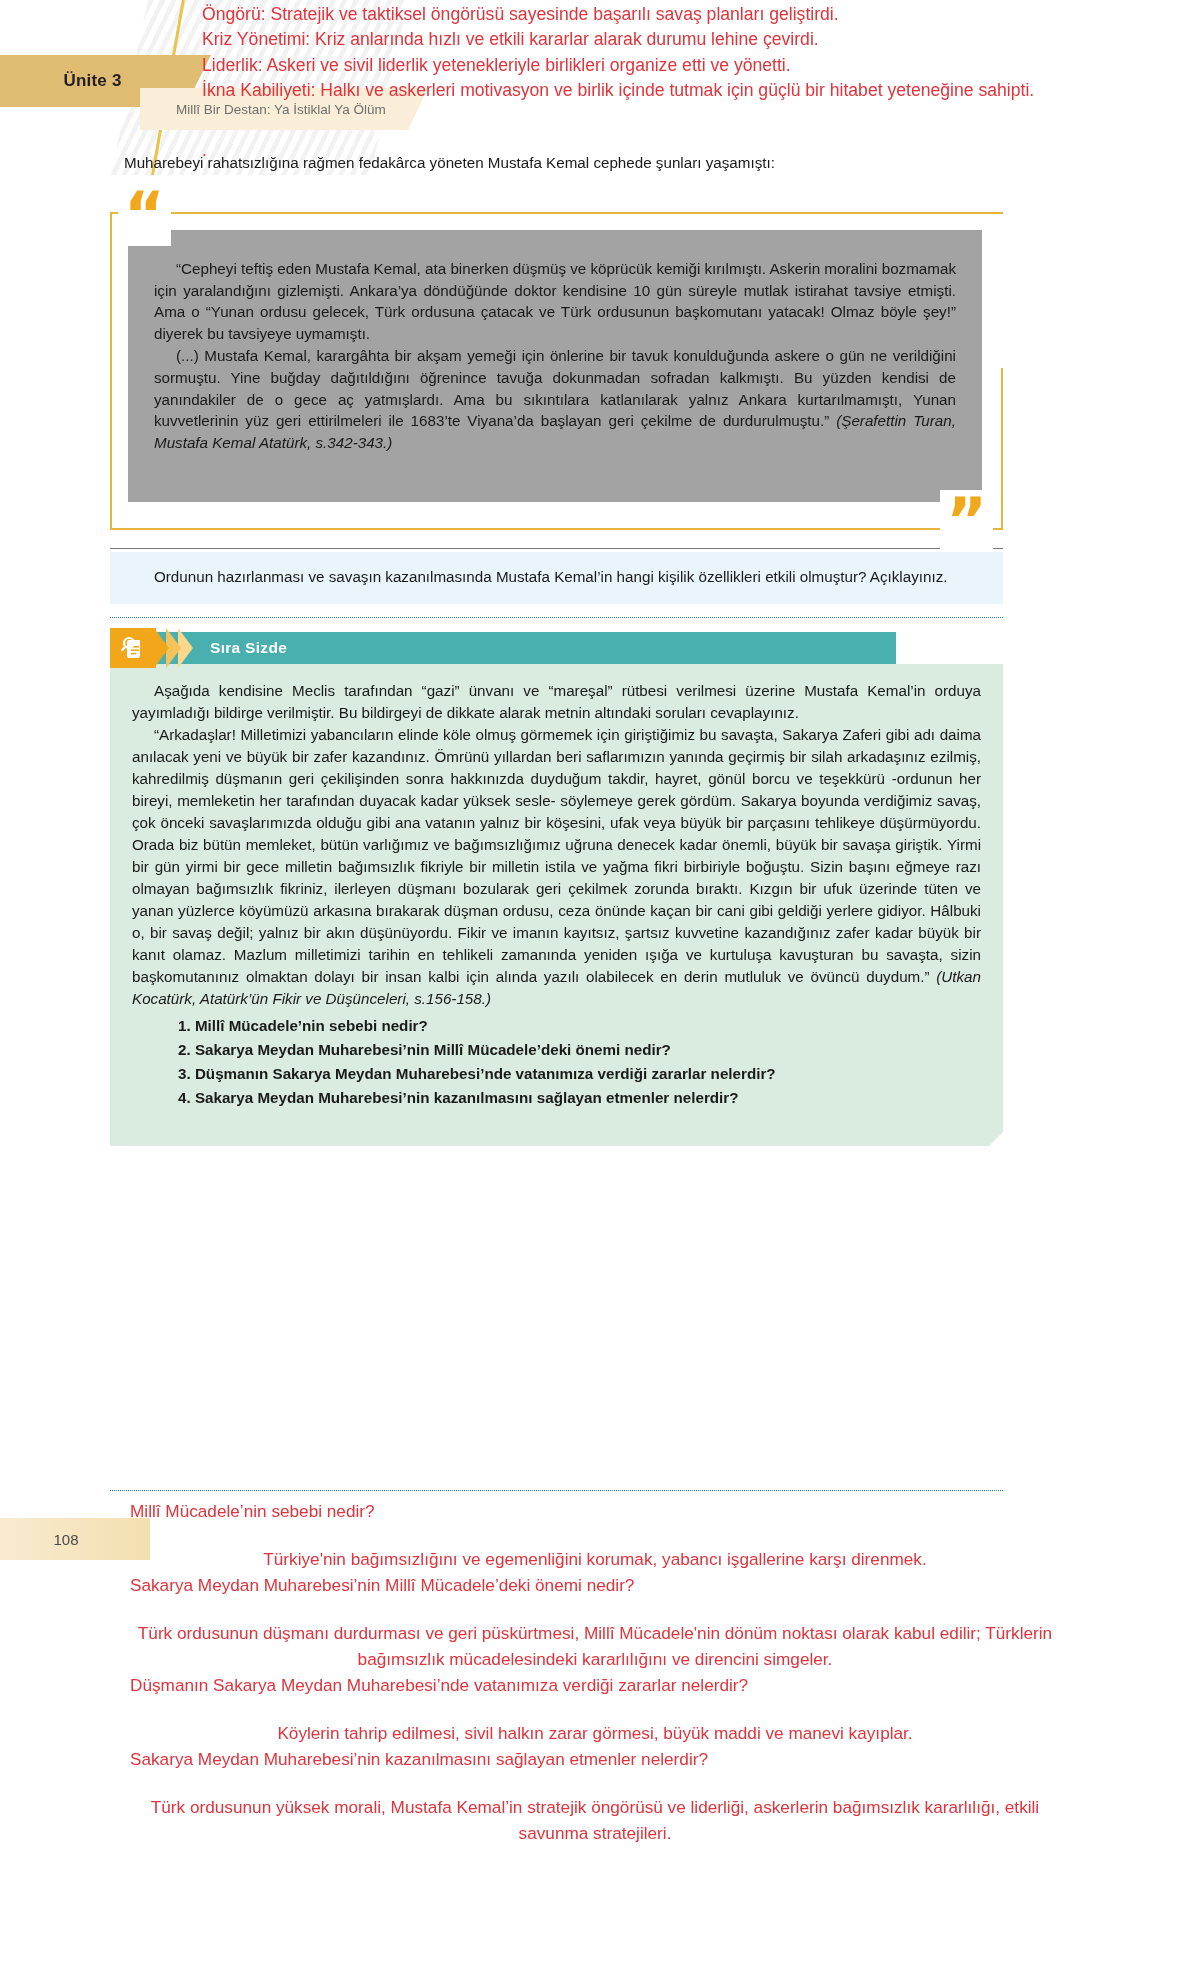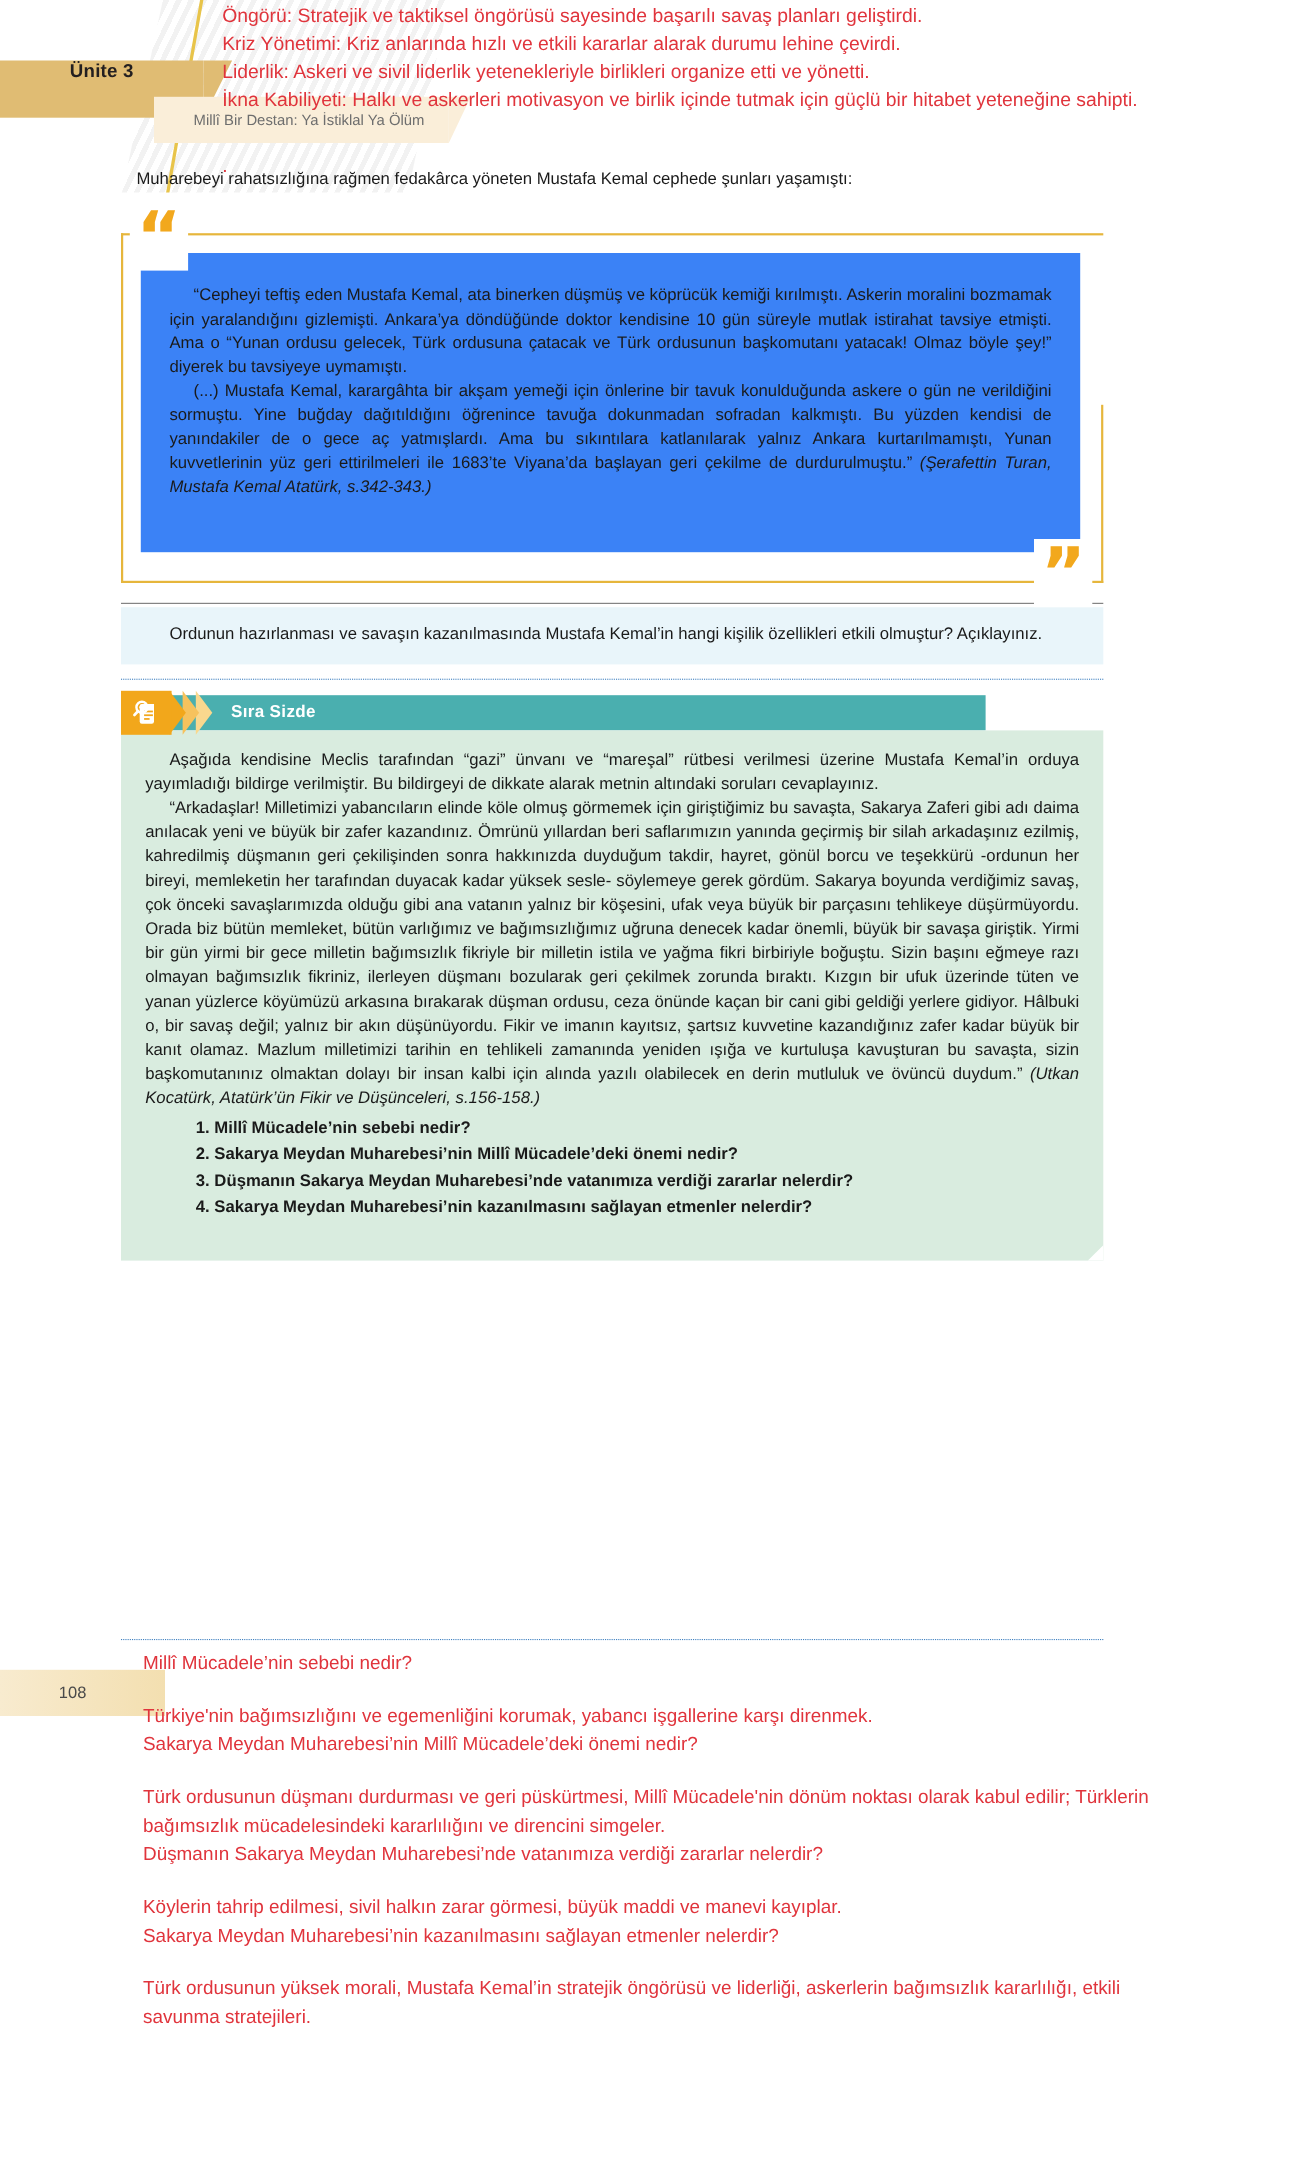"Ünite 3" .unit-tab { align-items: flex-start -> center }
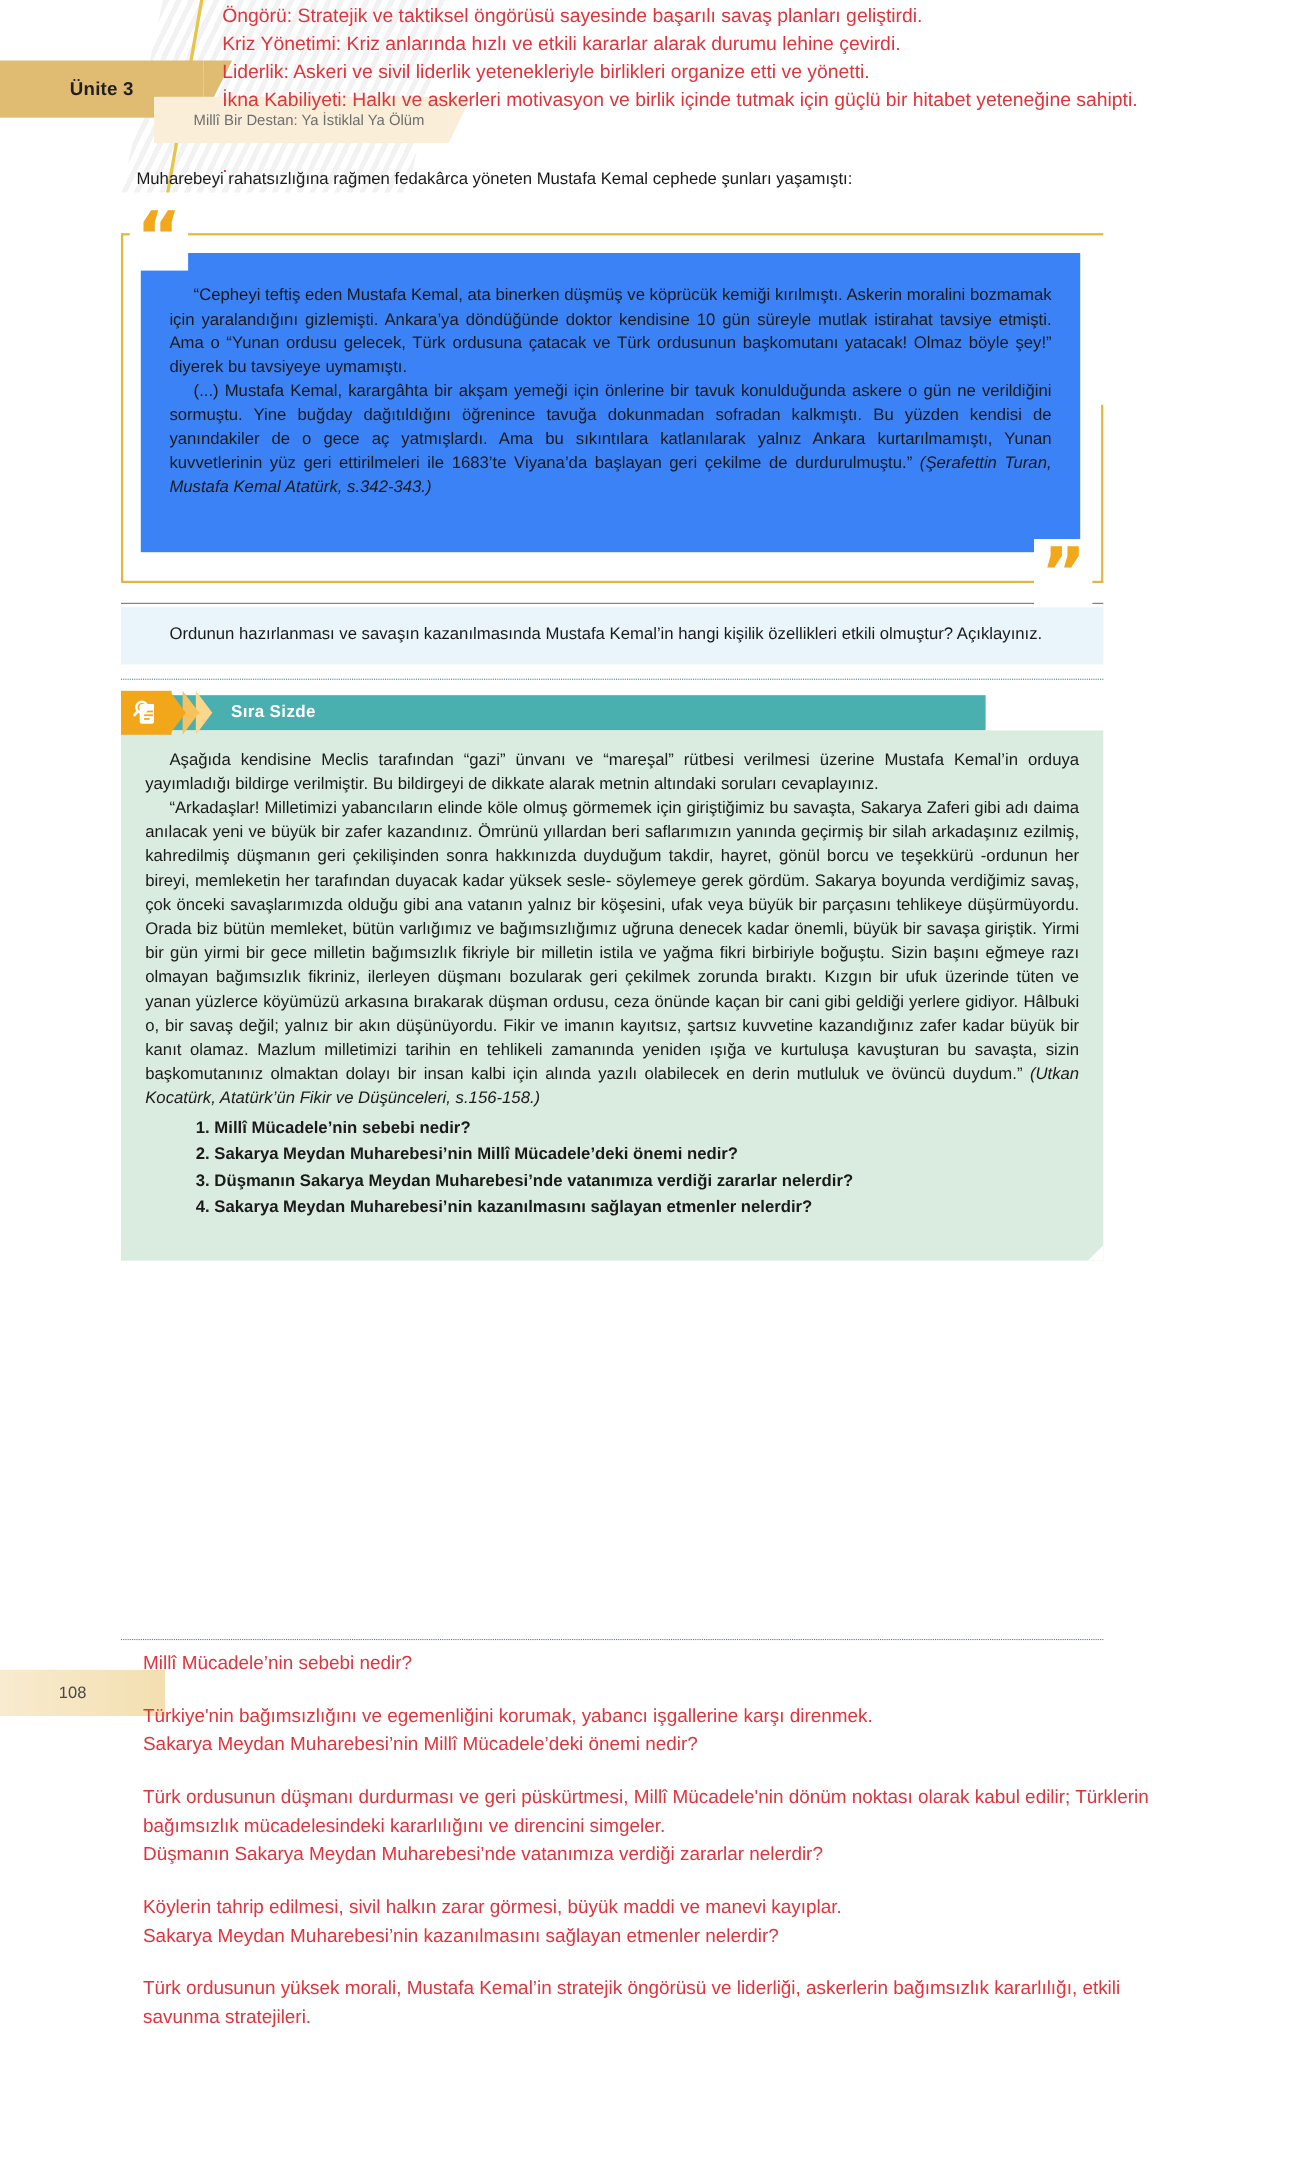"“Cepheyi teftiş eden Mustafa Kemal," .quote-body { background: #3b82f6 -> #a3a3a3 }
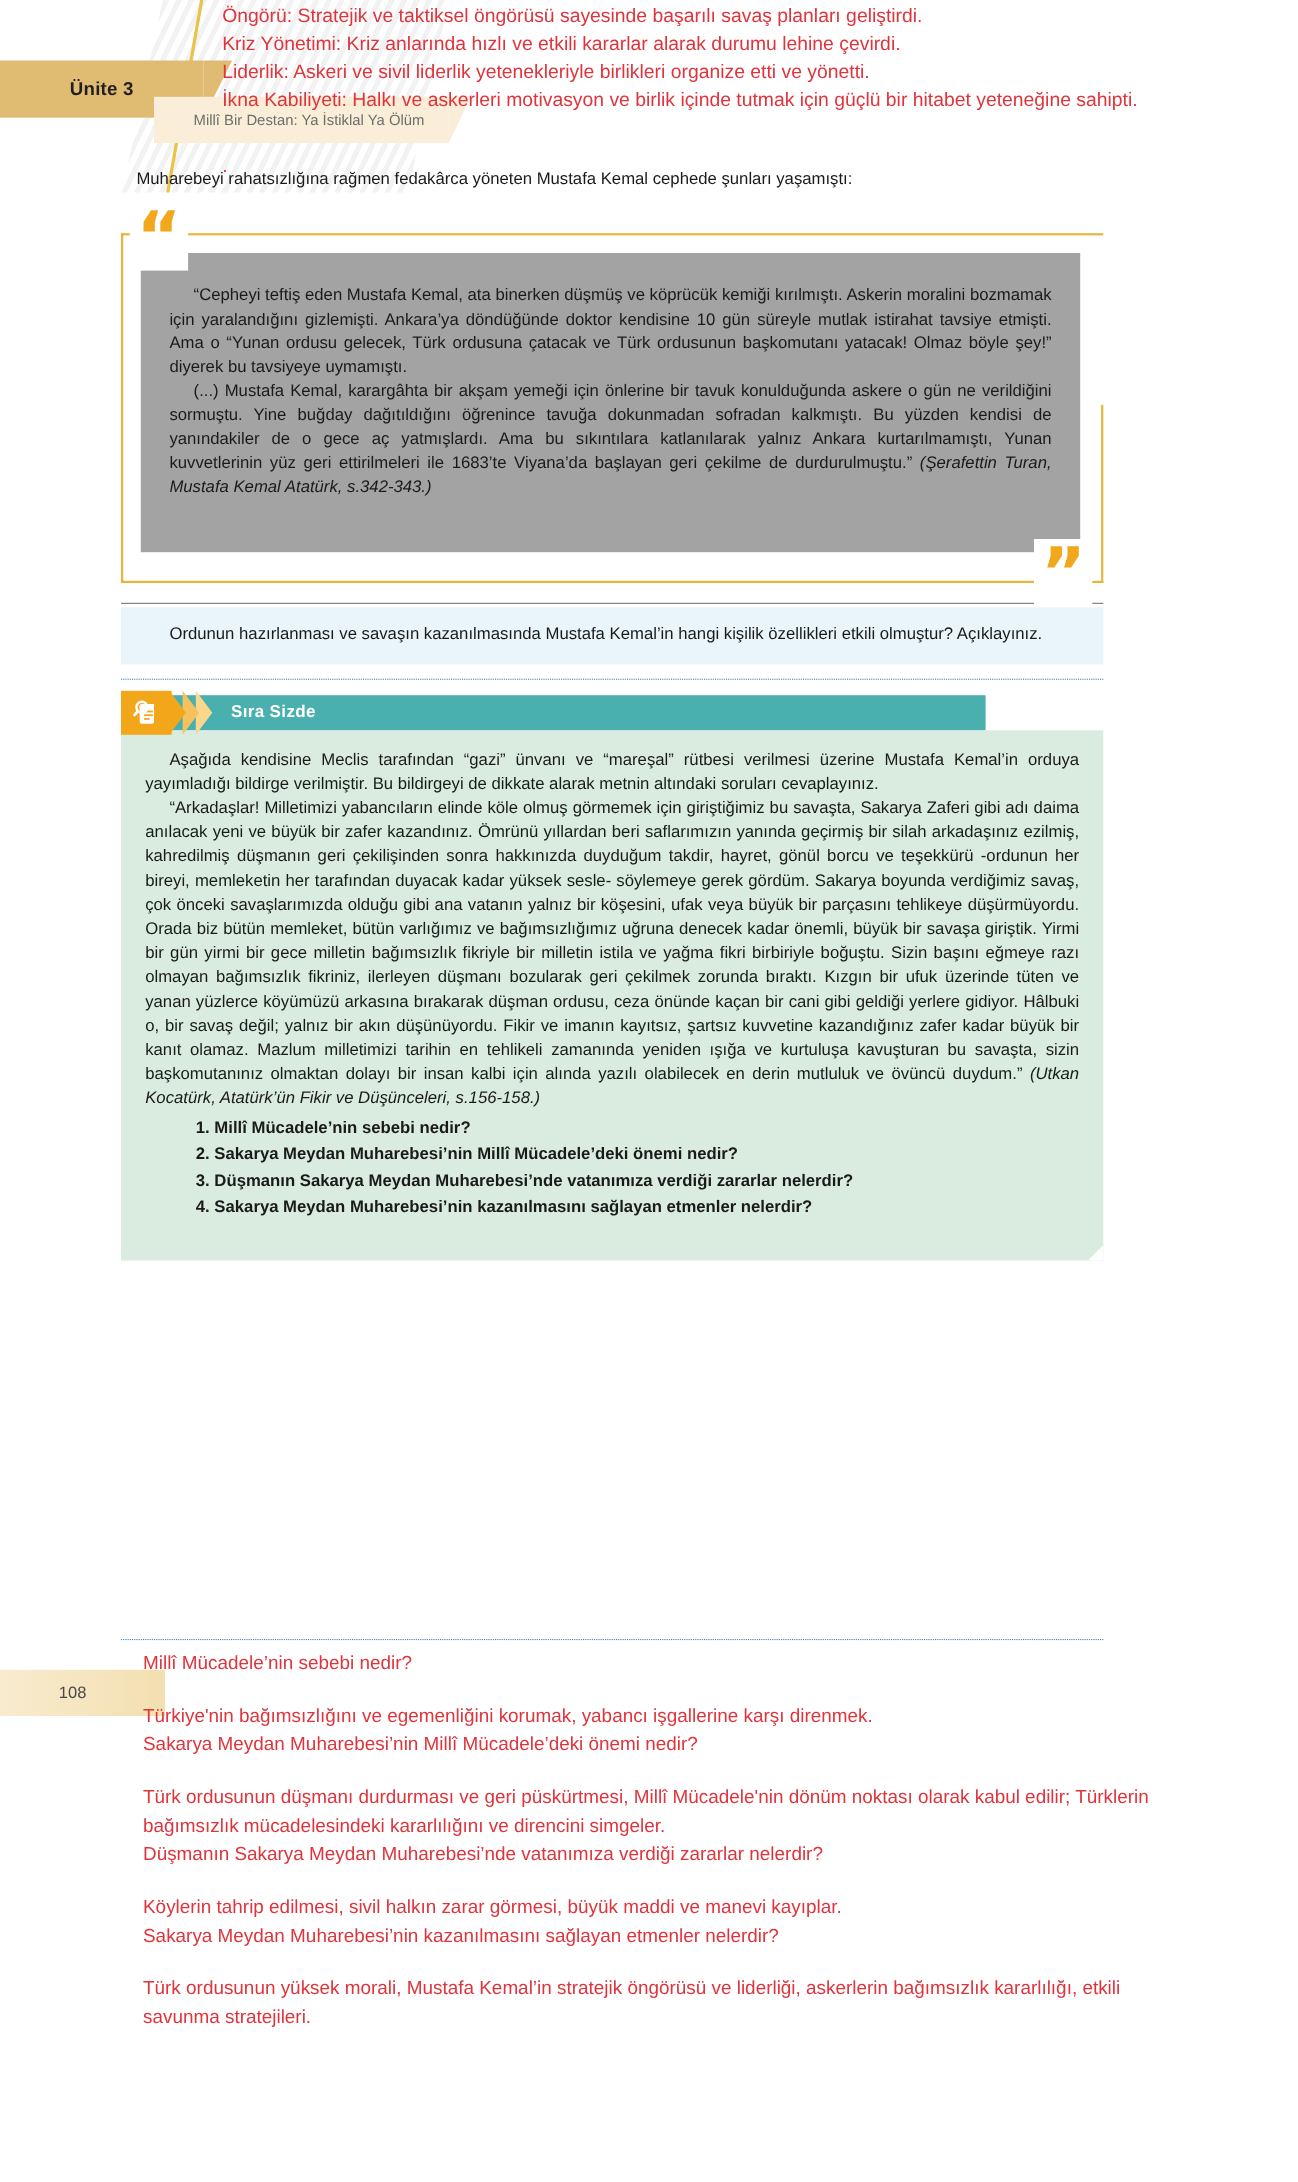"Türkiye'nin bağımsızlığını ve" .answers .a { text-align: none -> center }
